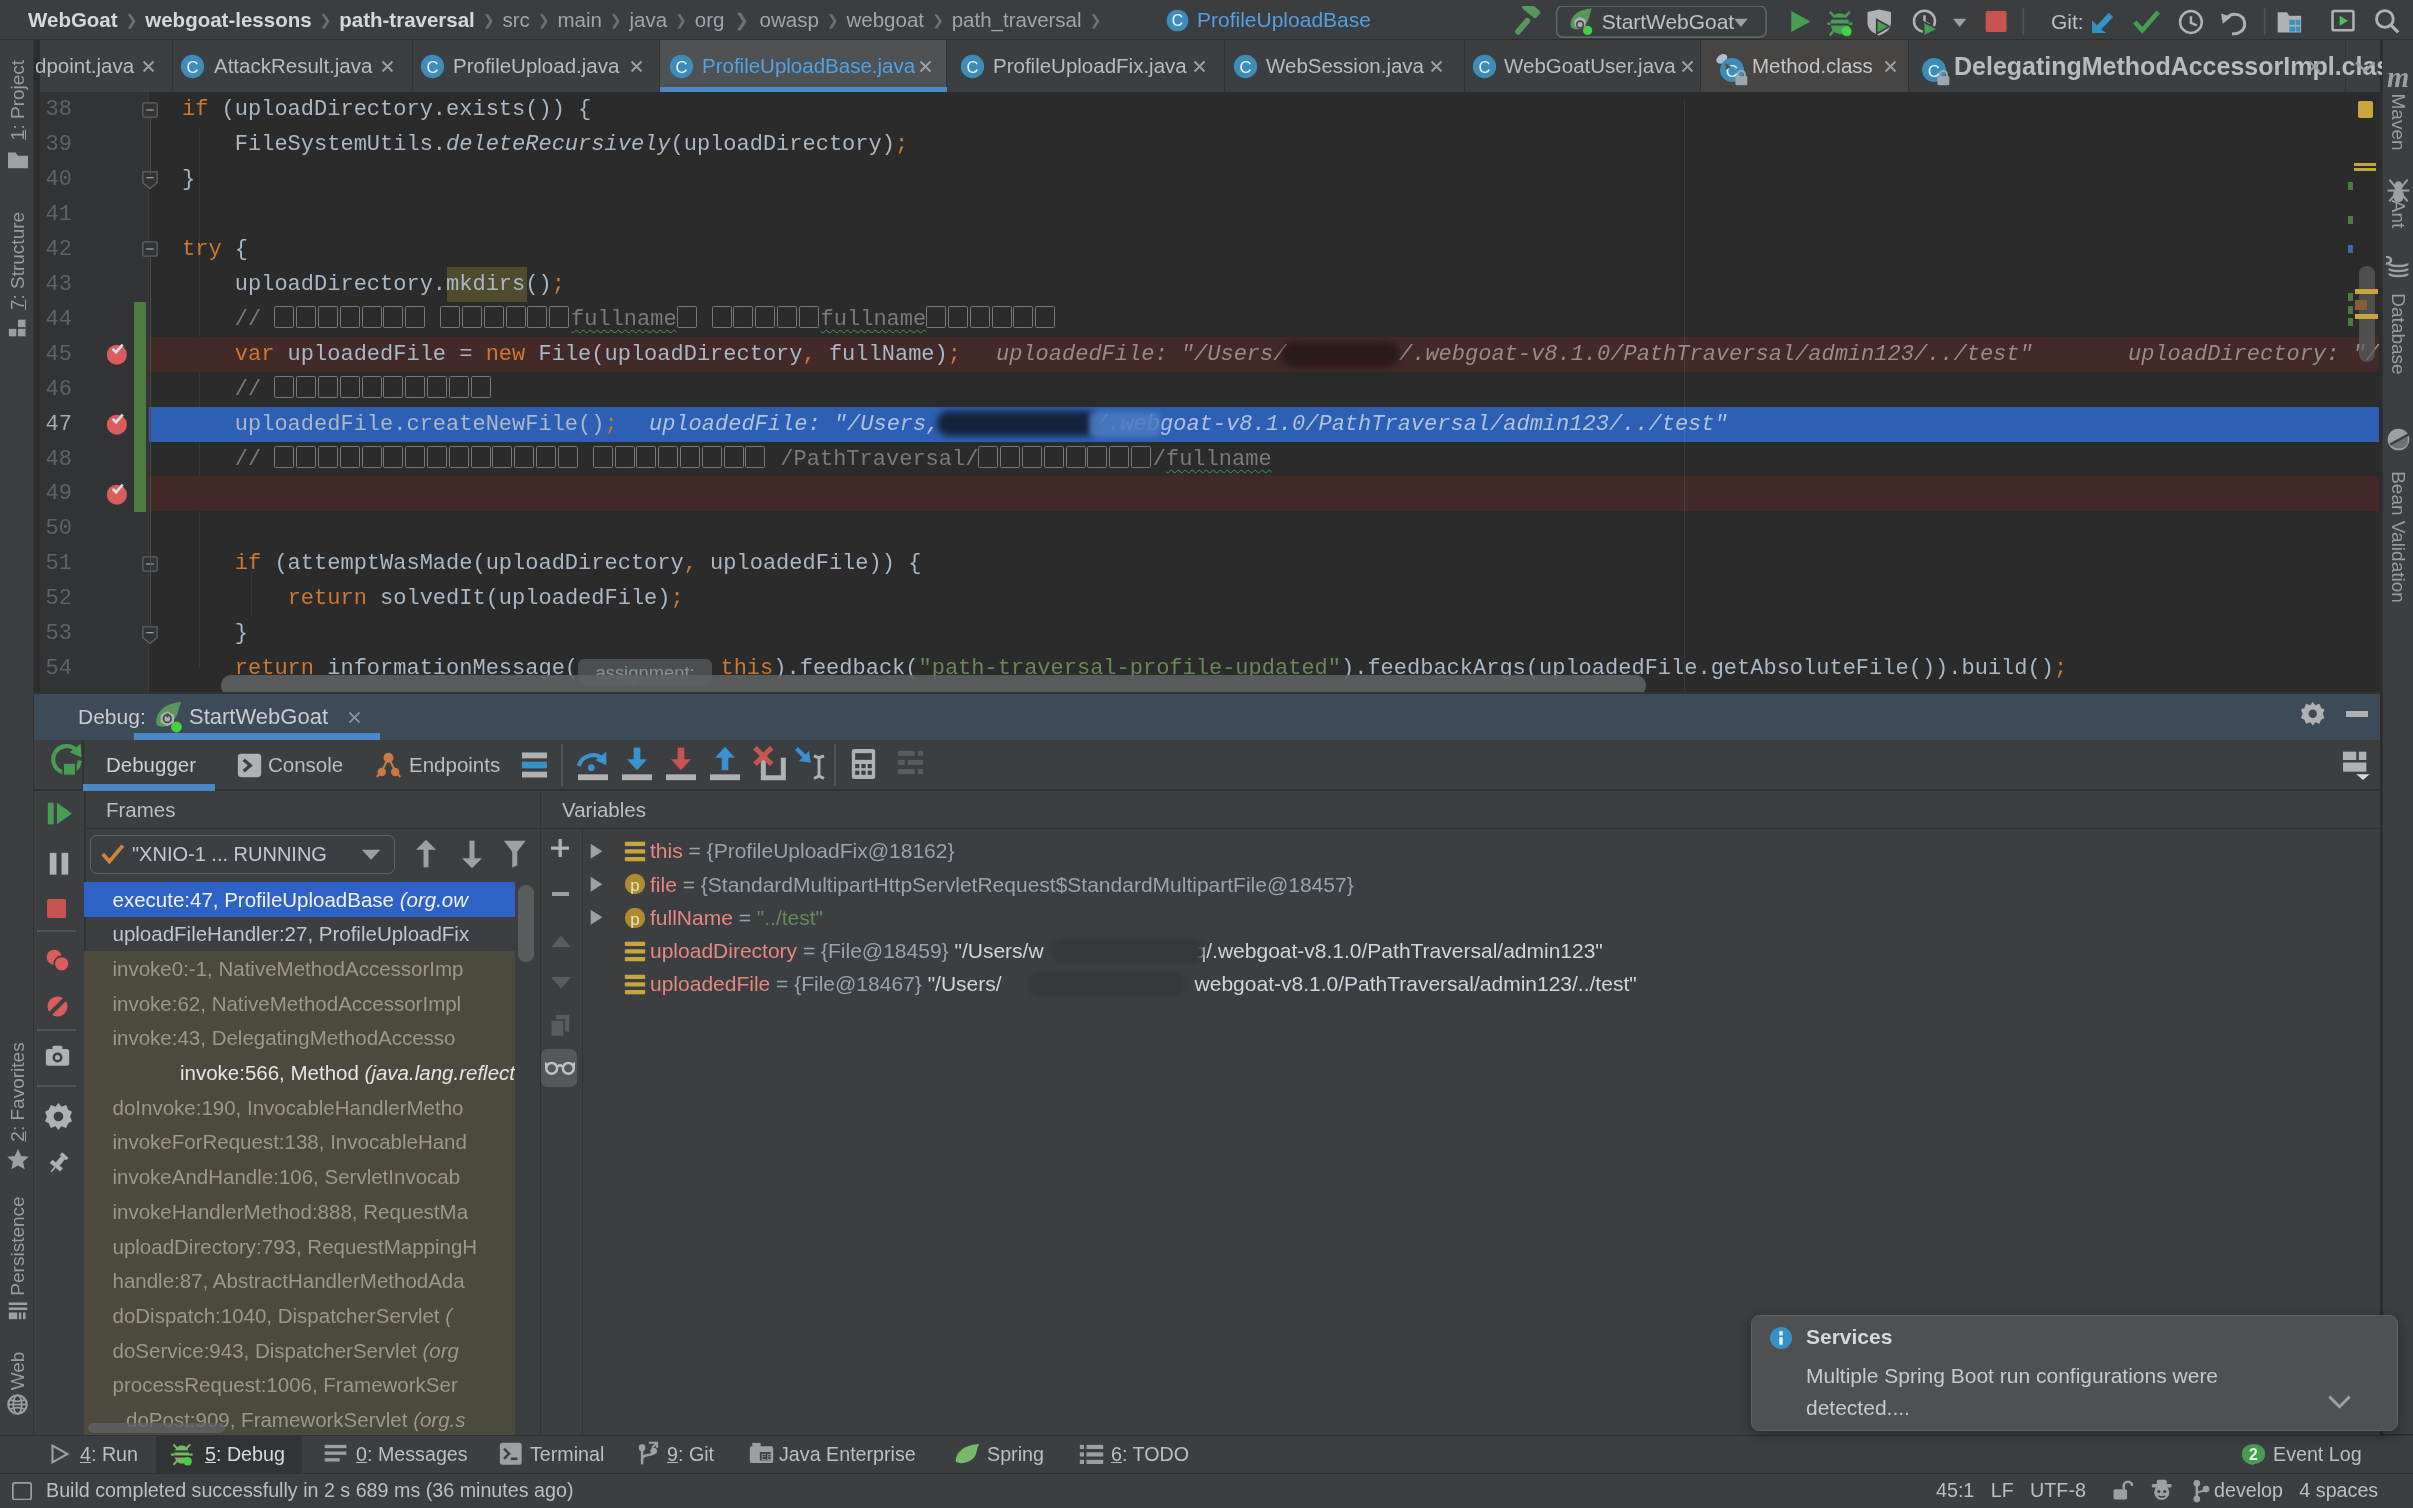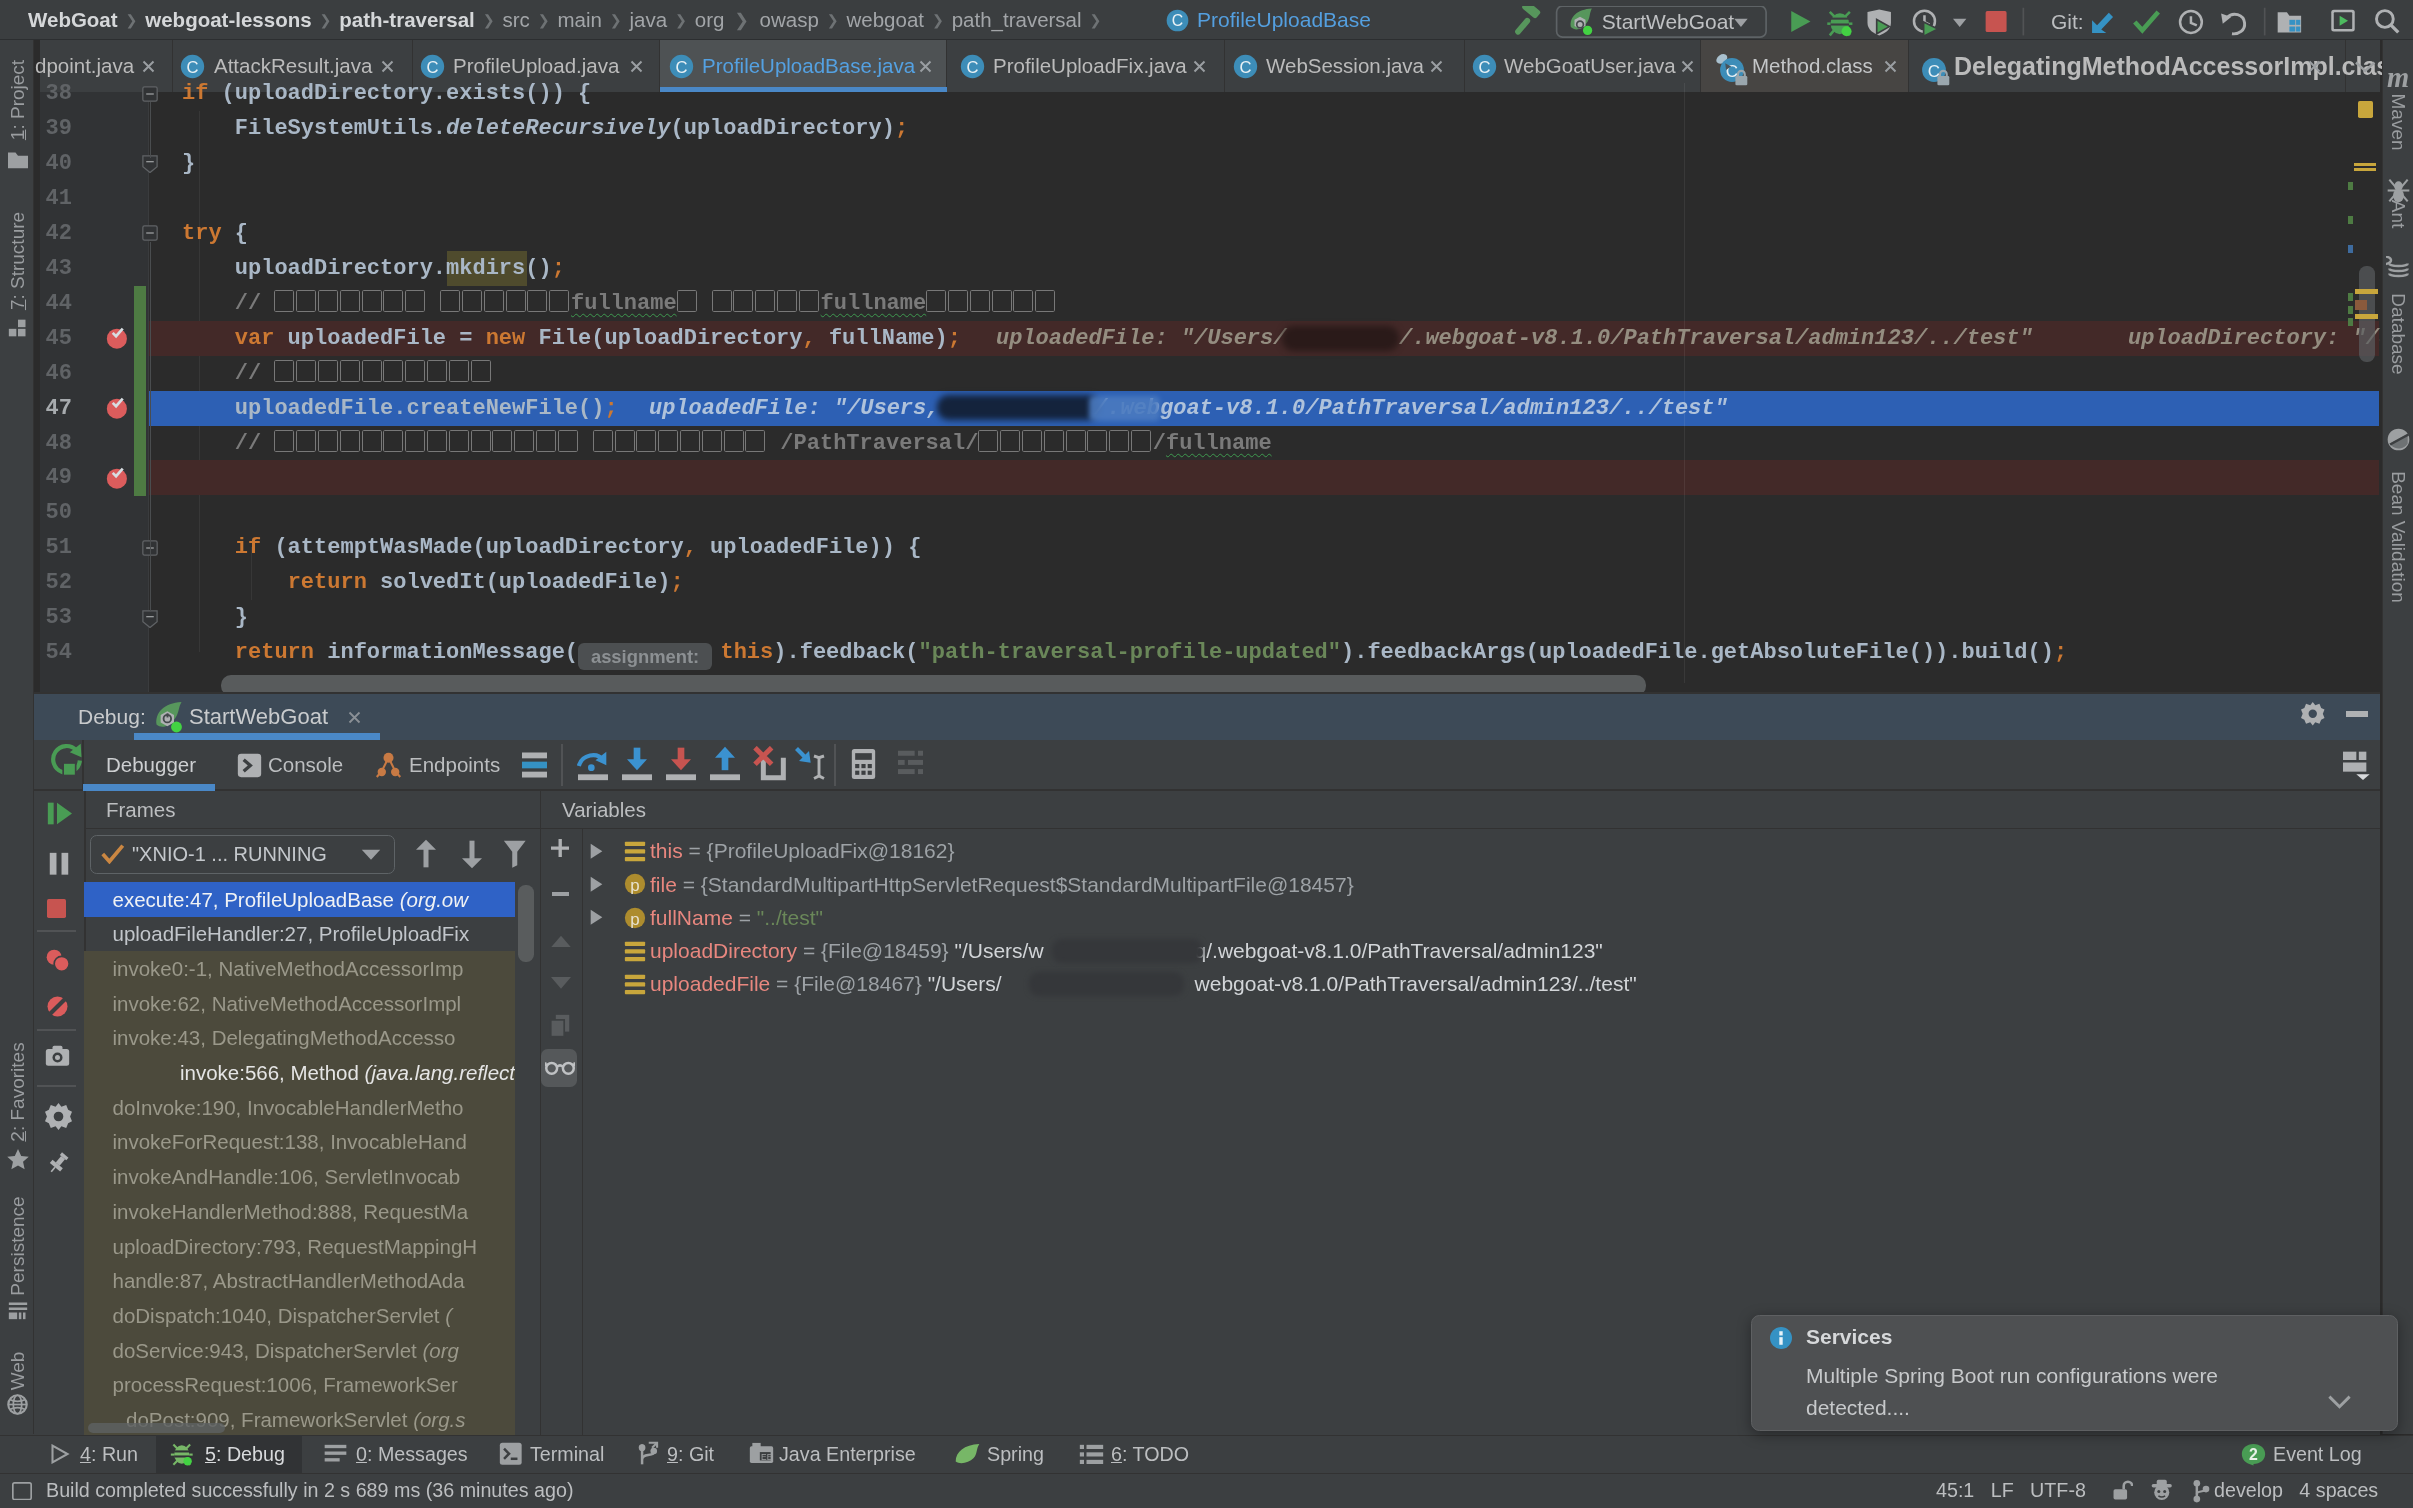"38" div.abs { font-weight: bold -> none; top: 83px -> 99px }
